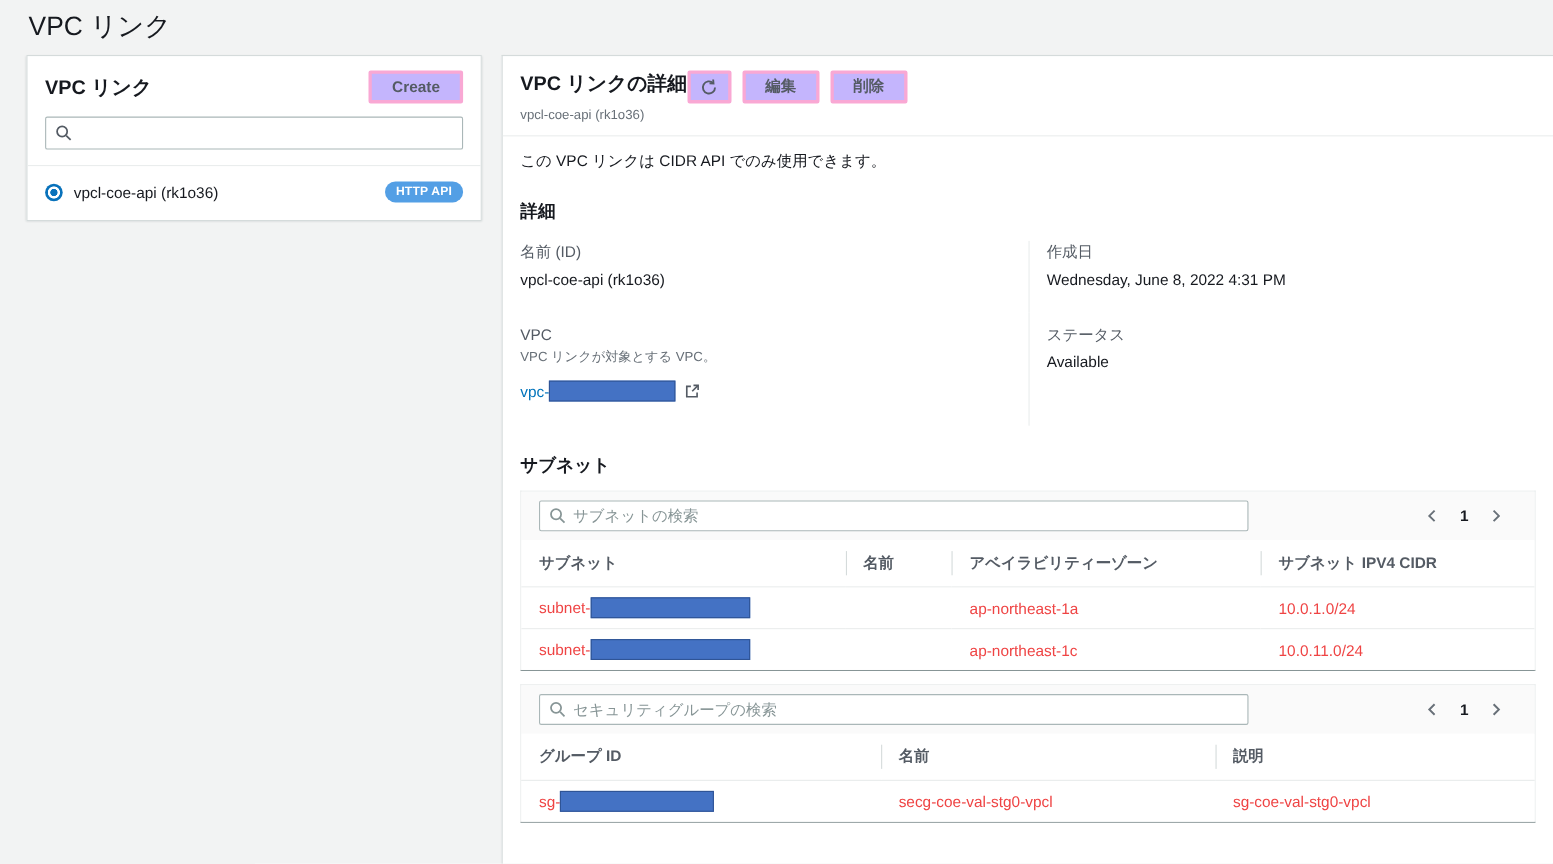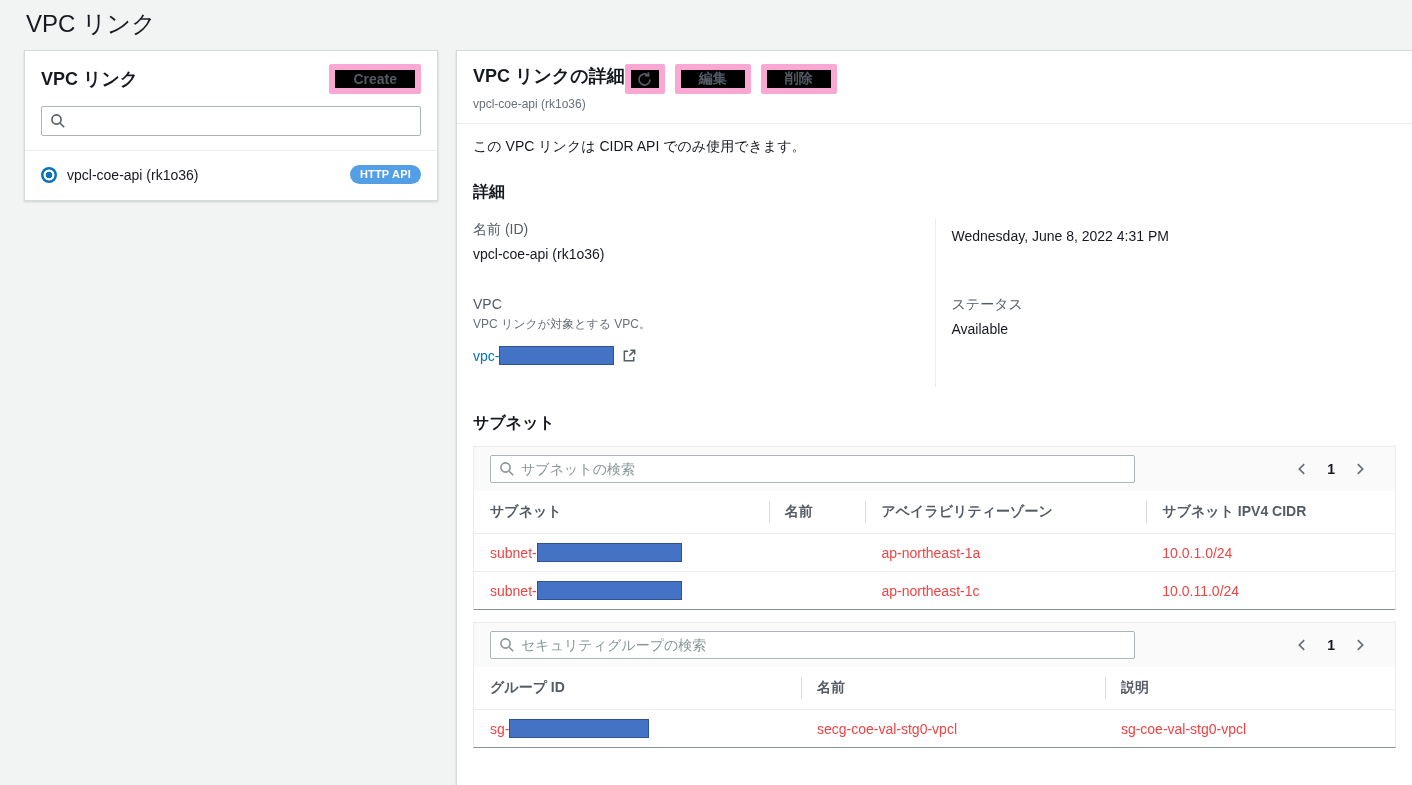"Create" .btn { background: #000000 -> #c4b5fd; border: 6px solid #f9a8d4 -> 3px solid #f9a8d4 }
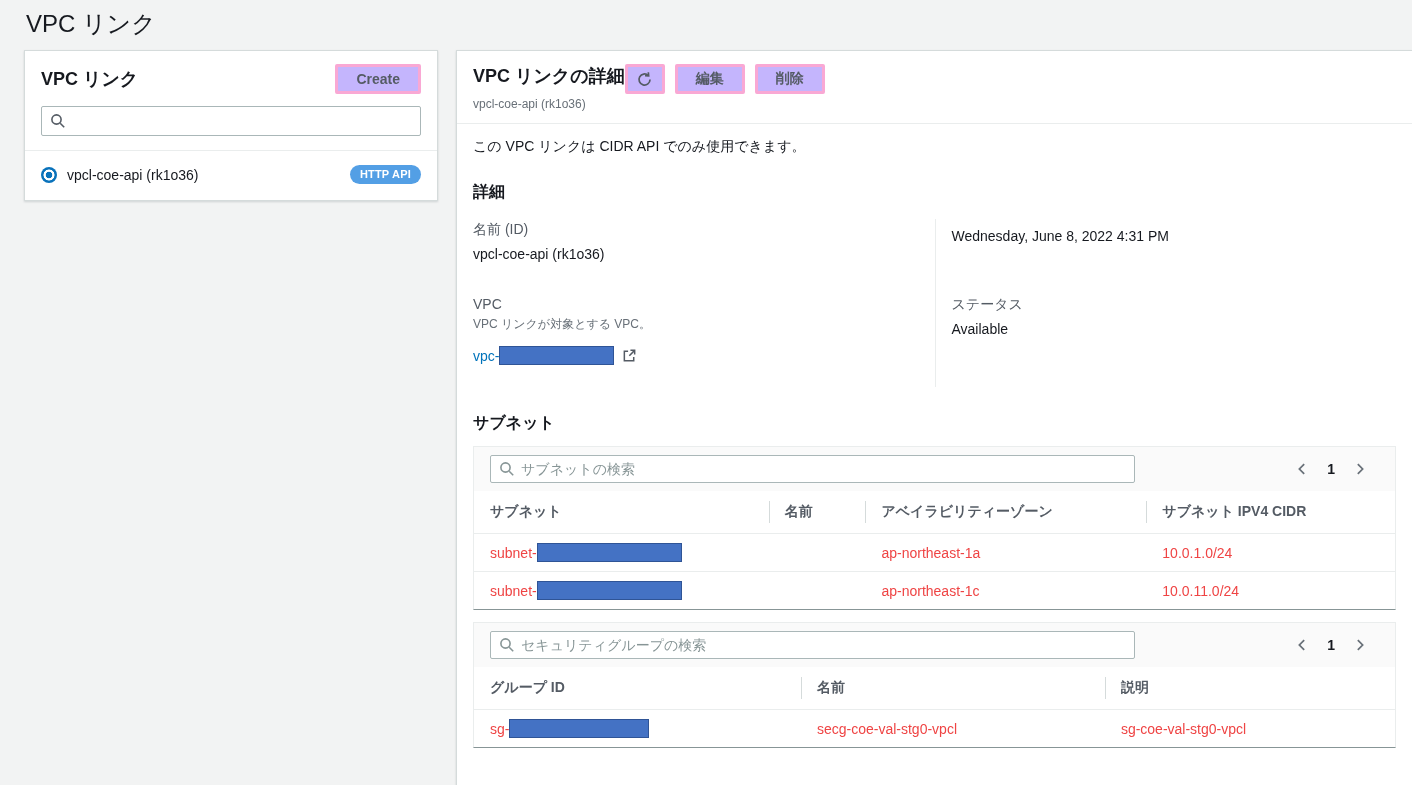"作成日" div.field-label { html: none -> <div>作成日</div> }
